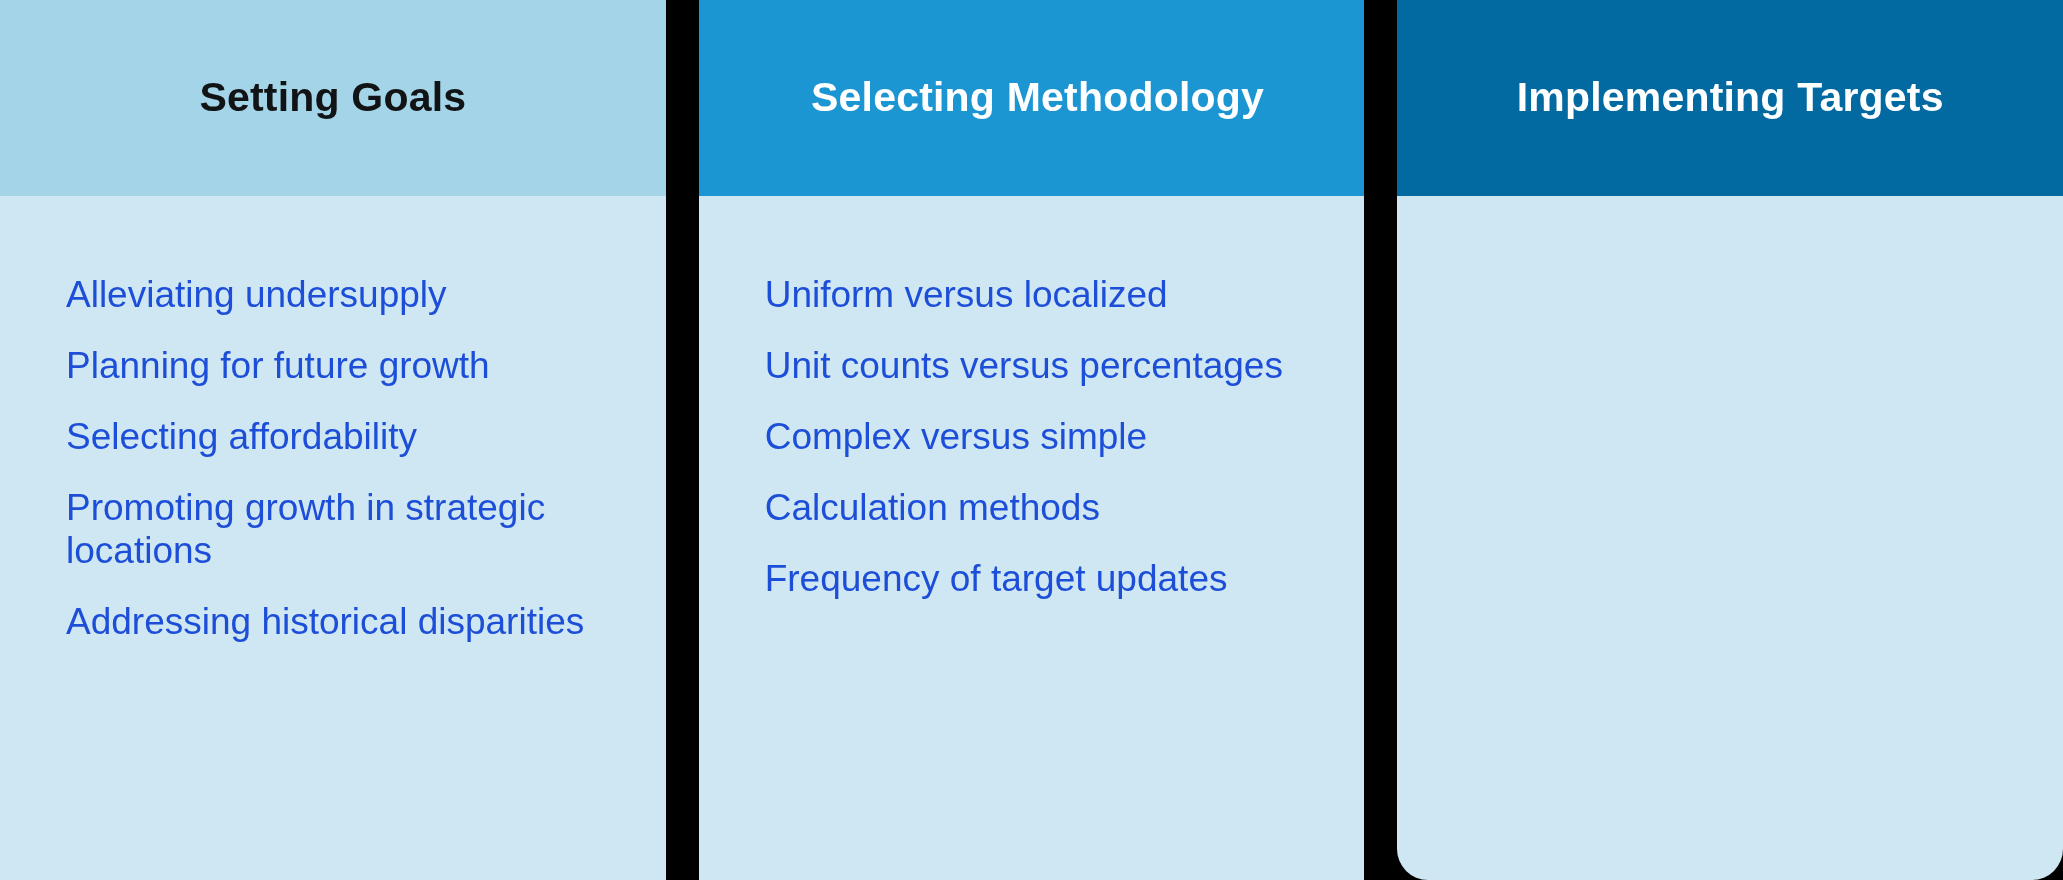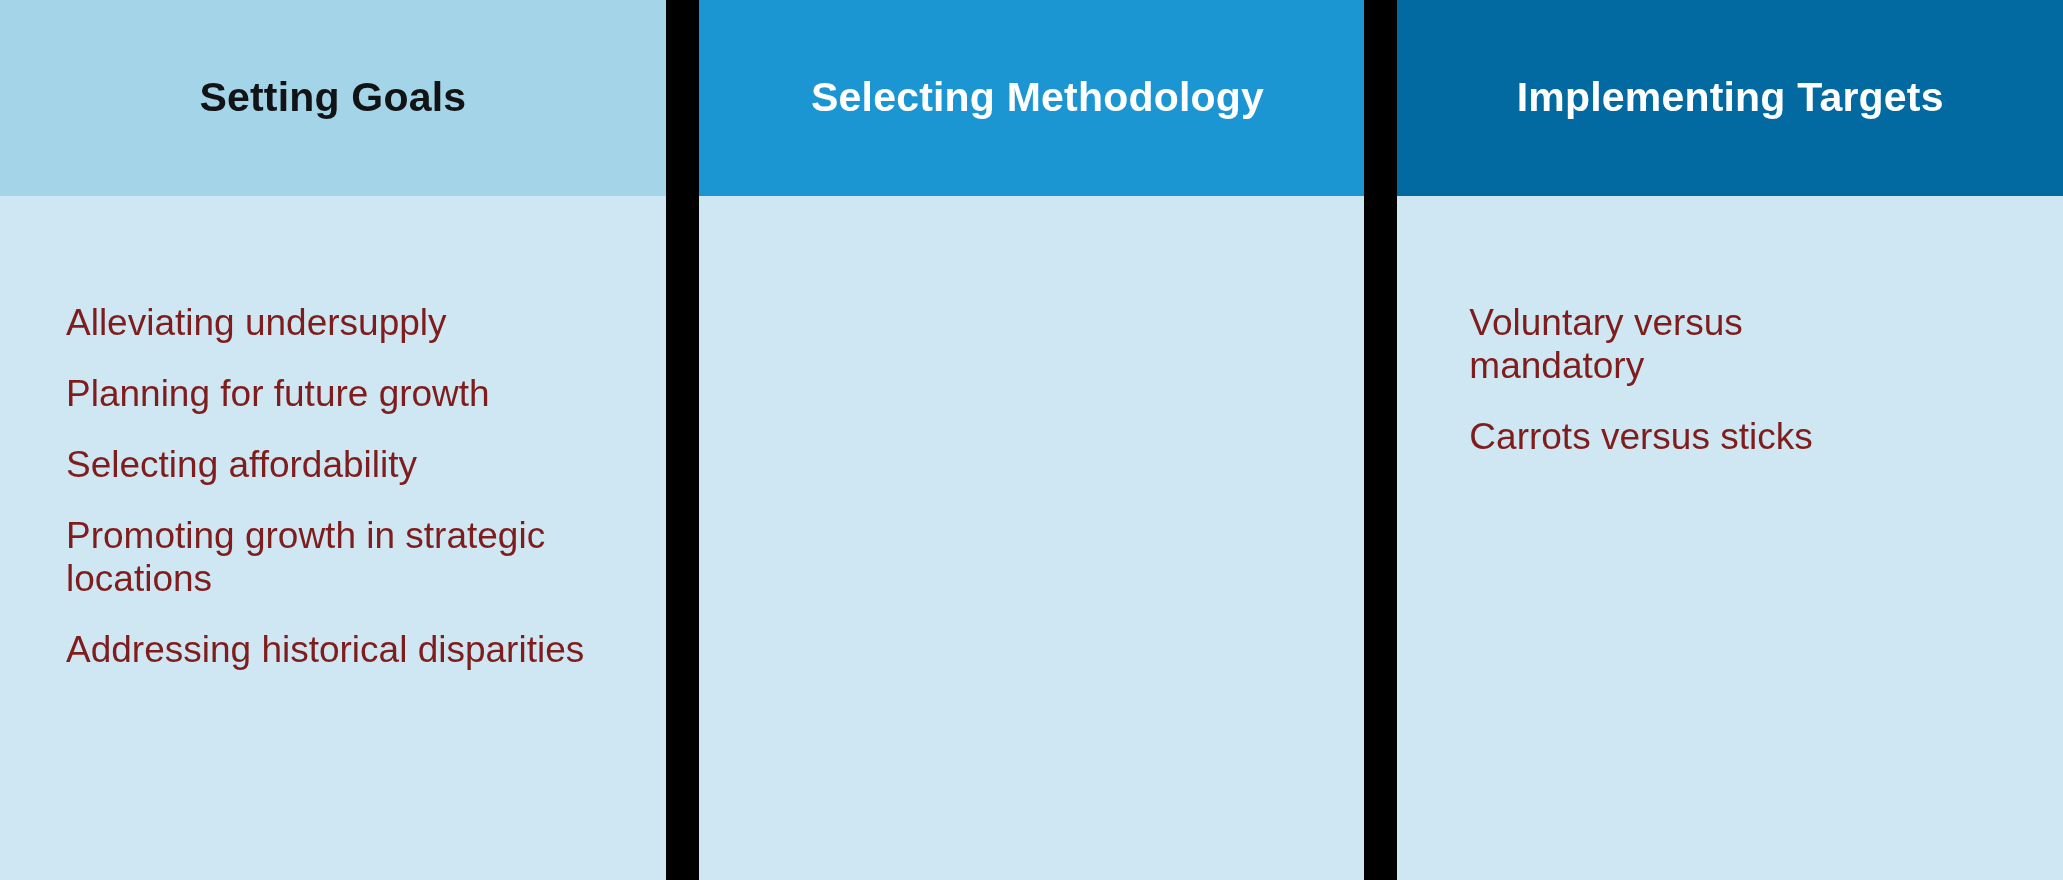"Setting Goals" .column { border-radius: none -> 31px }
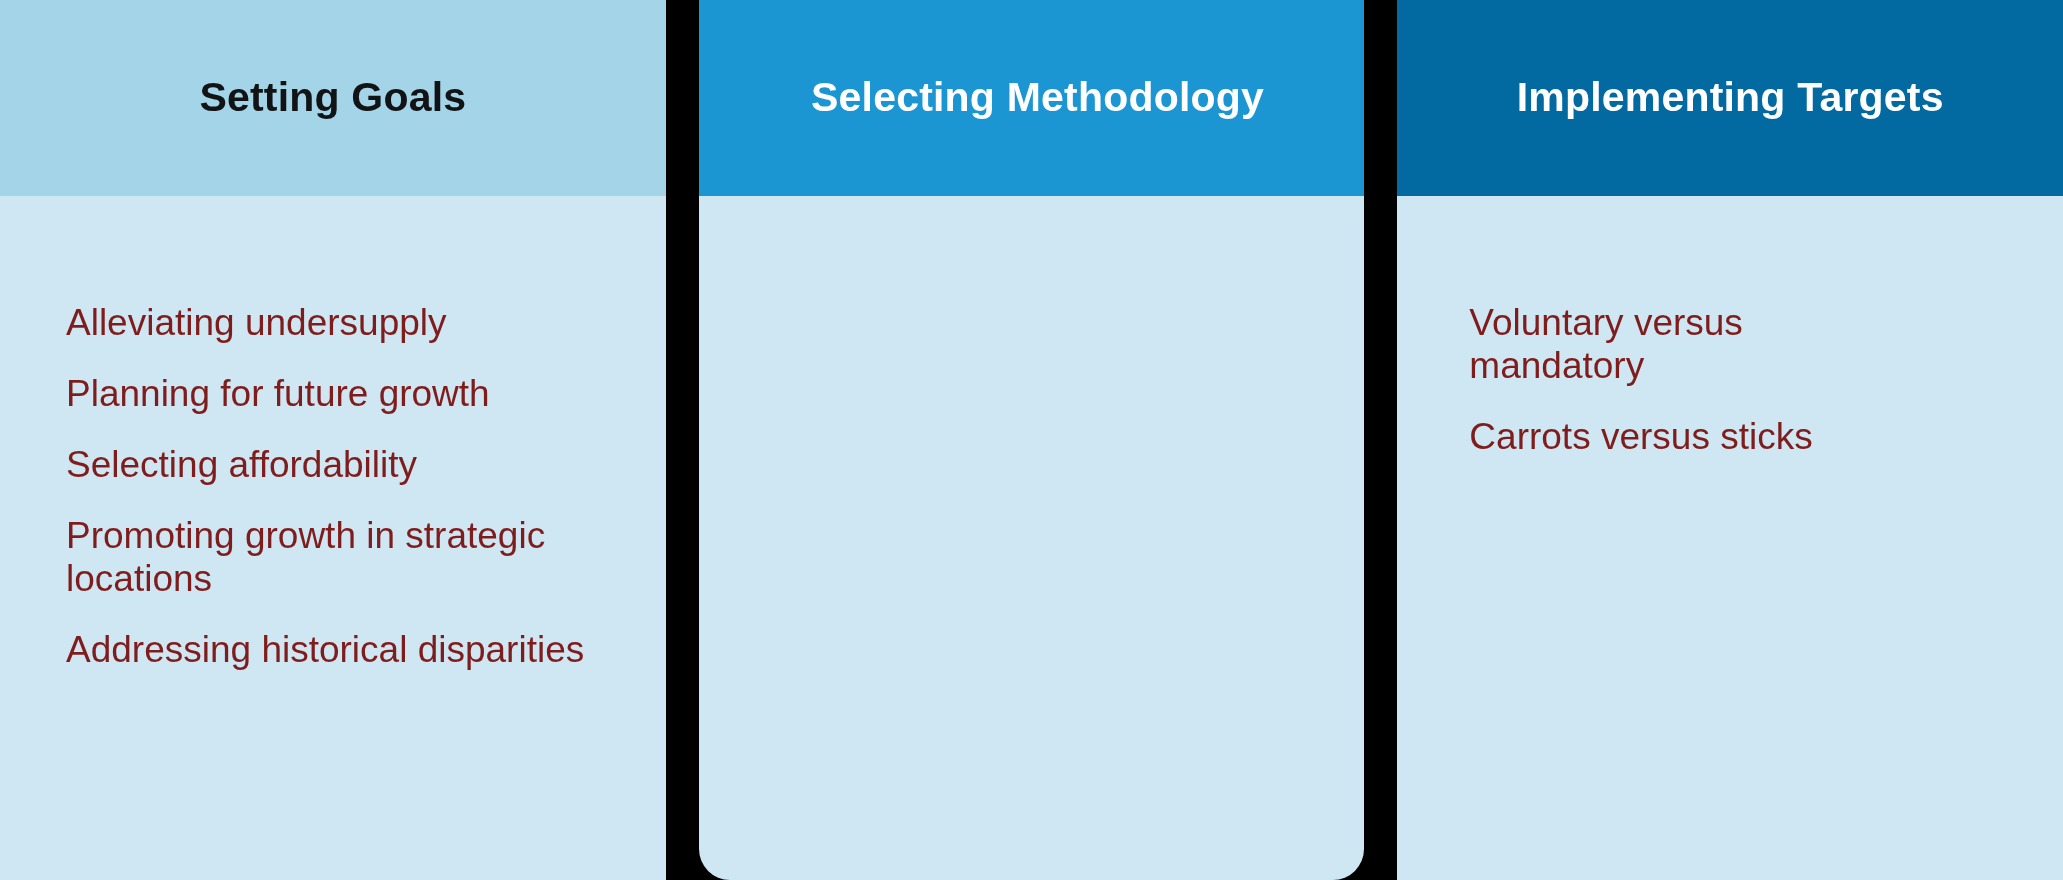"Alleviating undersupply" .bullet { color: #7f1d1d -> #1d4ed8; margin-top: 28px -> none }
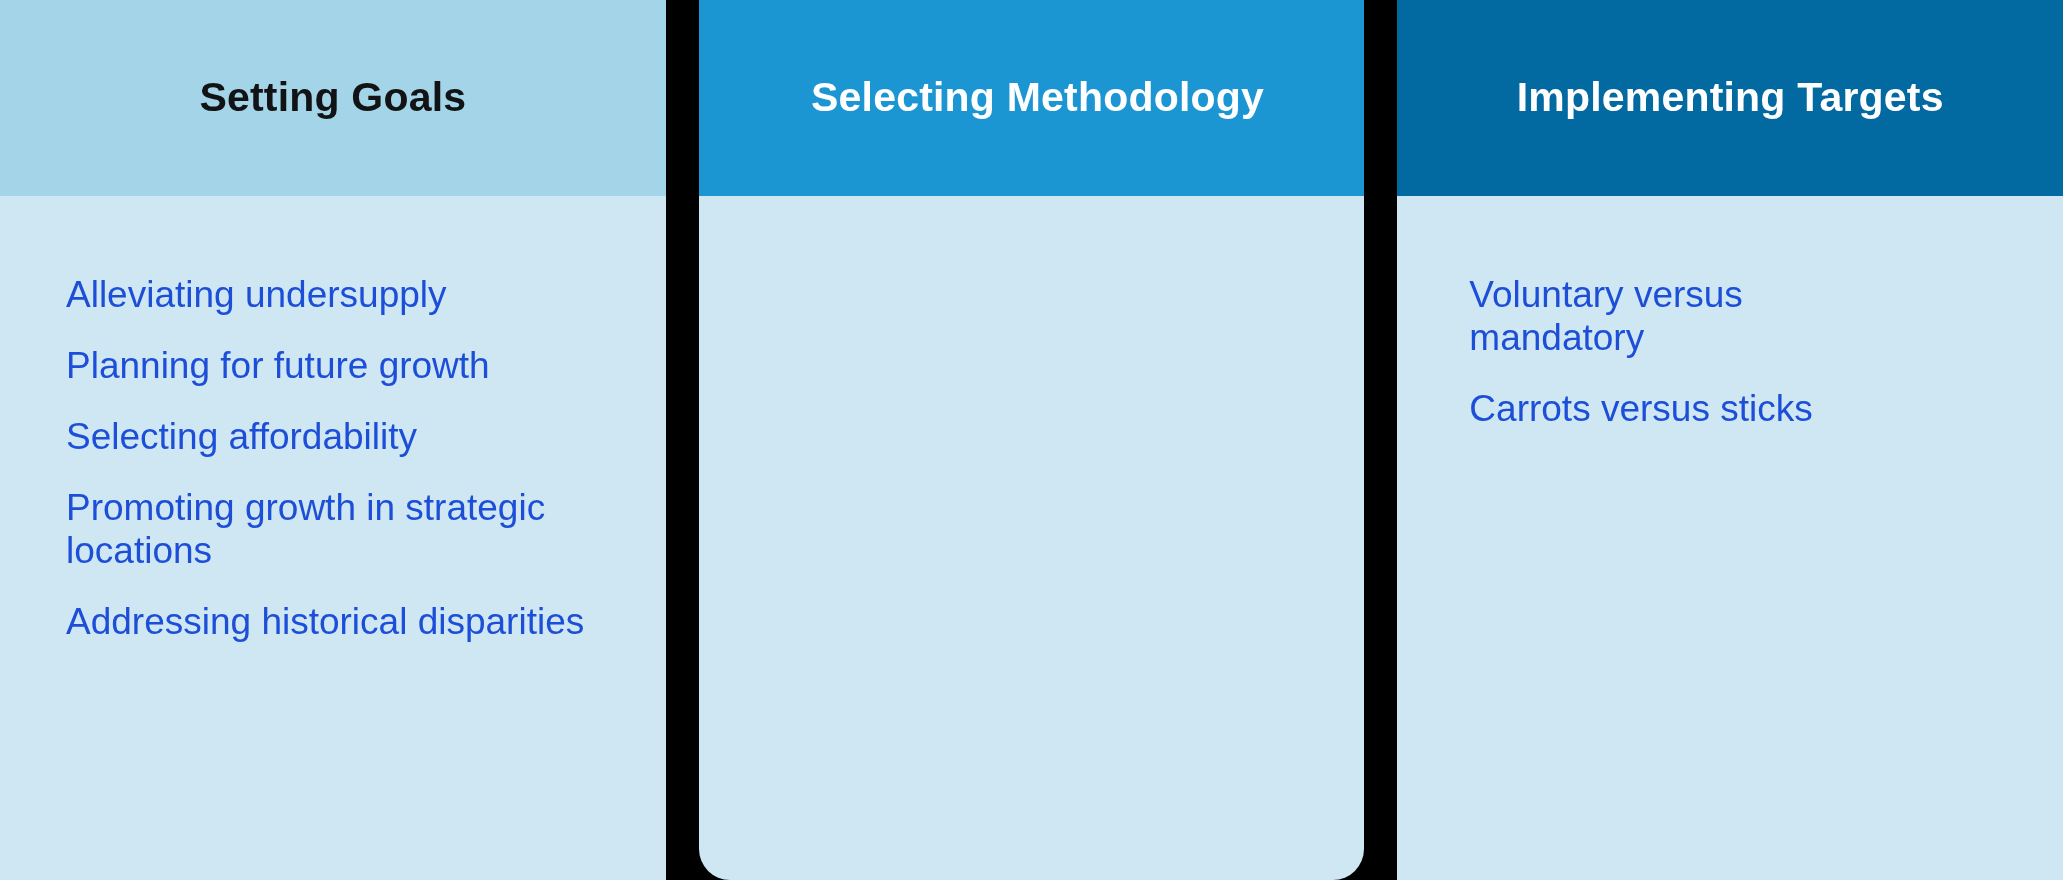"Uniform versus localized" div.col-body { html: none -> <div> <div>Uniform versus localized</div> <div>Unit counts versus percentages</div> <div>Complex versus simple</div> <div>Calculation methods</div> <div>Frequency of target updates</div> </div> }
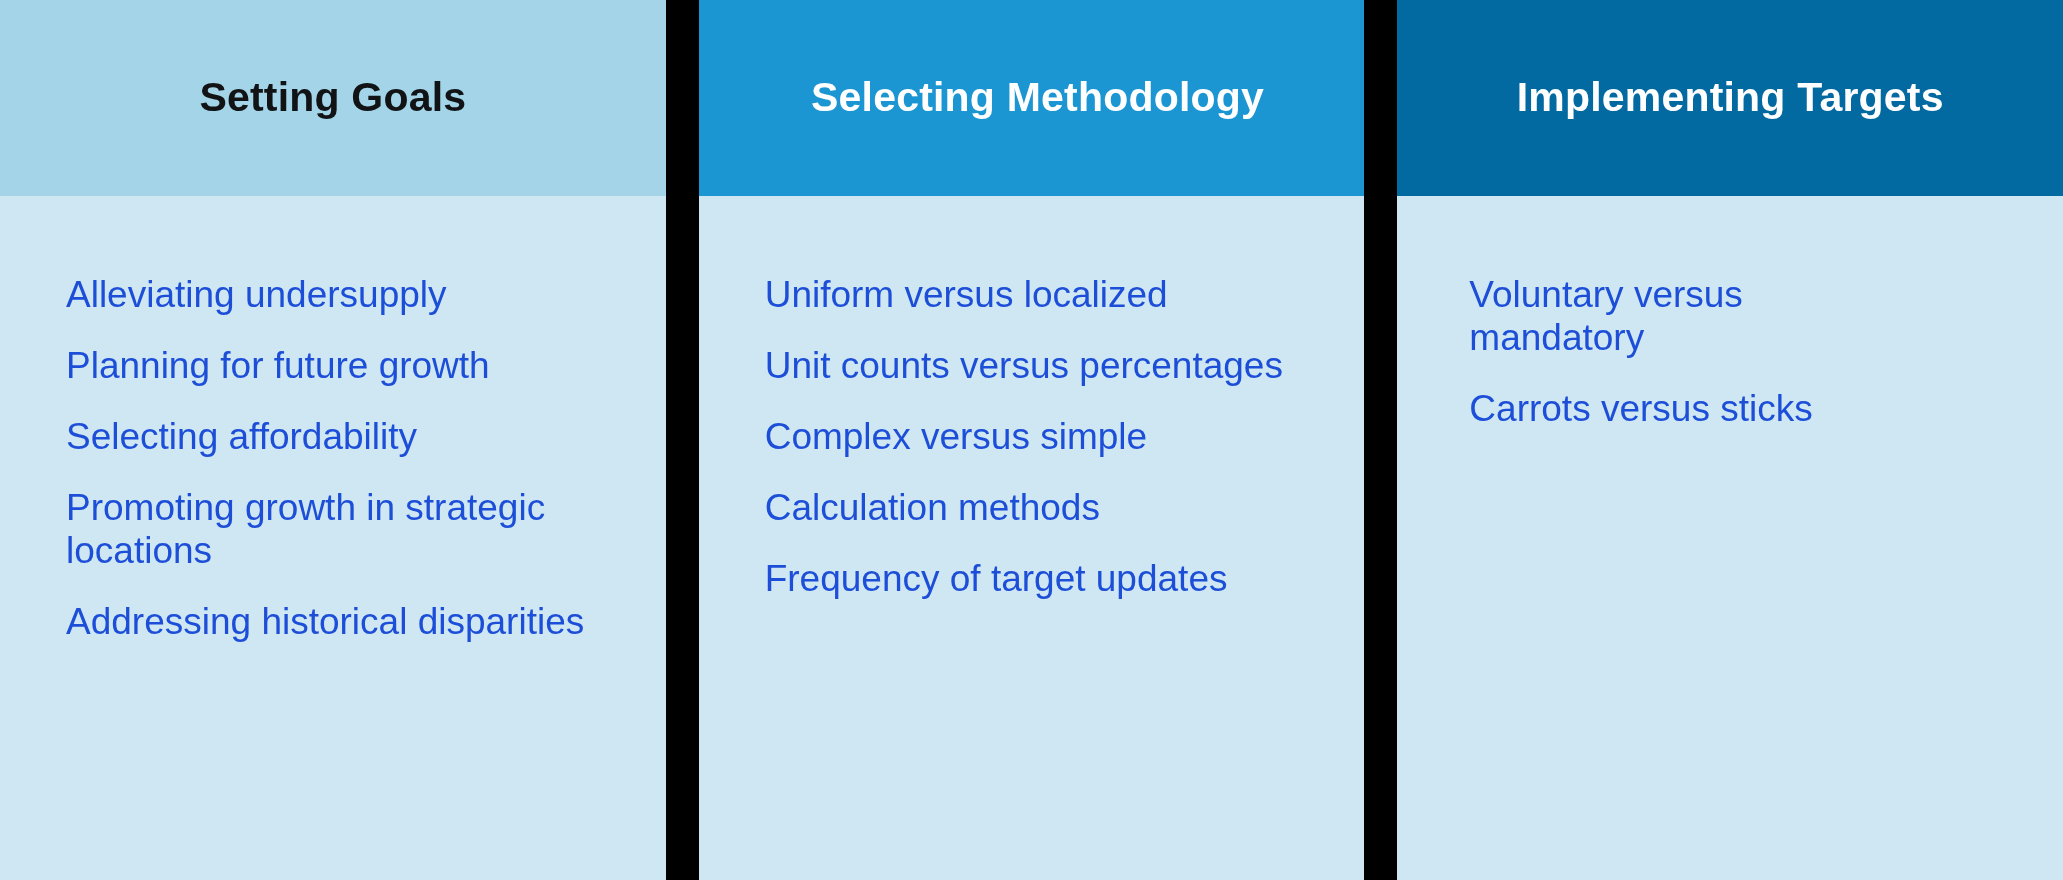"Voluntary versus mandatory" div.col-body { html: <div> <div>Voluntary versus mandatory</div> <div>Carrots versus sticks</div> </div> -> none }
